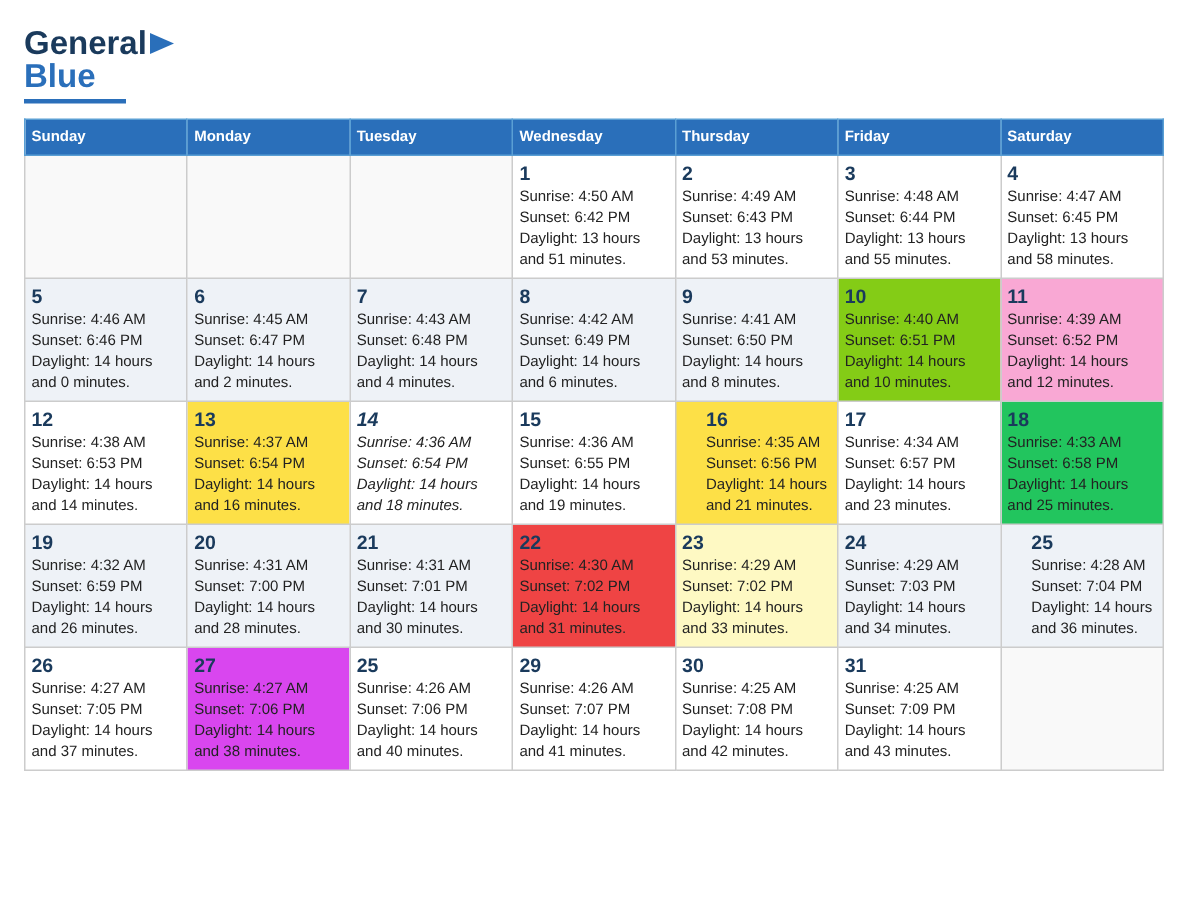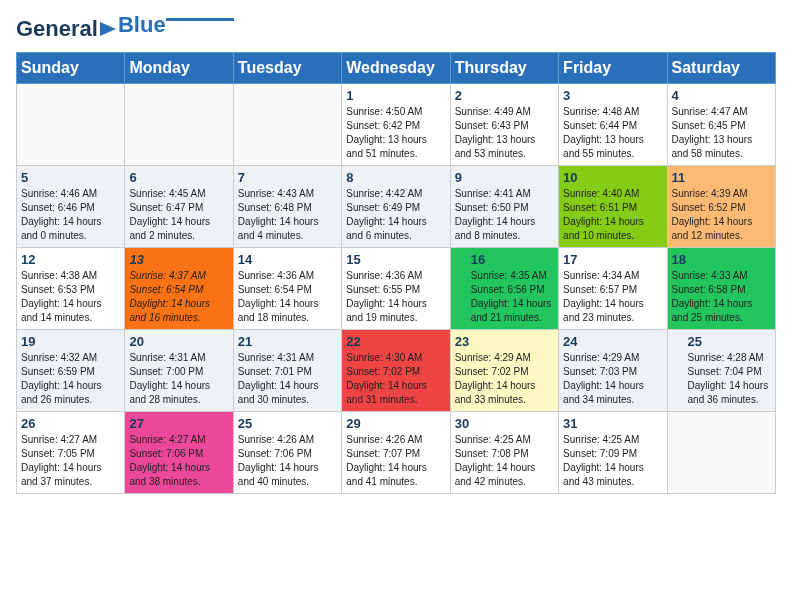"General" .logo { flex-direction: row -> column }
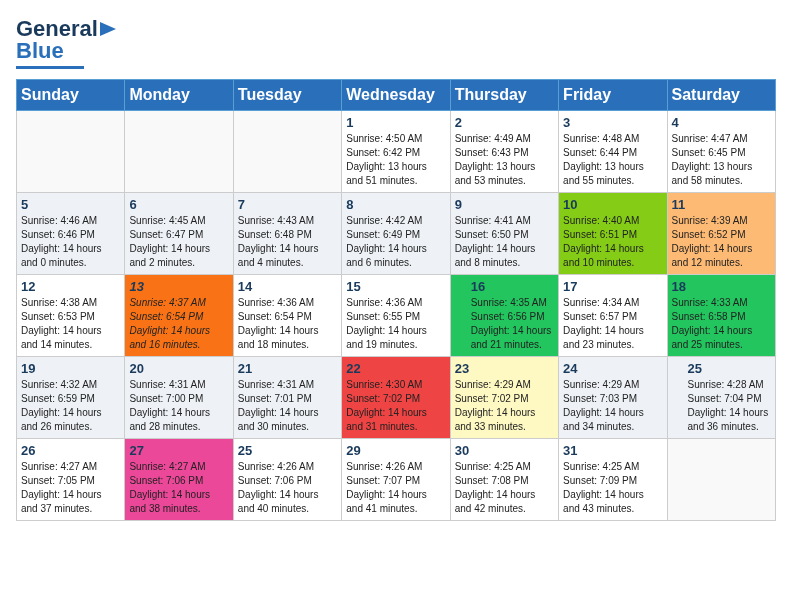"Sunday" .calendar th { font-size: 16px -> 10px }
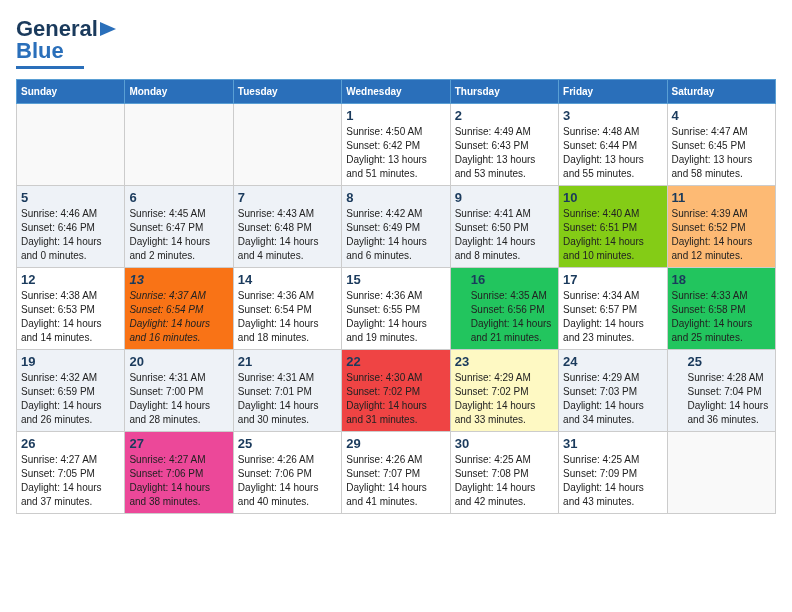"11" td { background: #fdba74 -> #f9a8d4 }
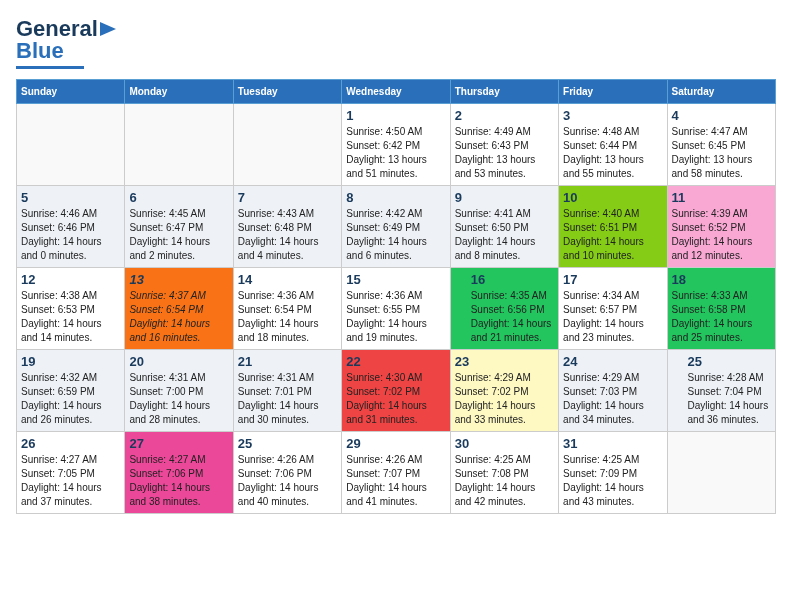"13" td { background: #f97316 -> #fde047; font-style: italic -> none }
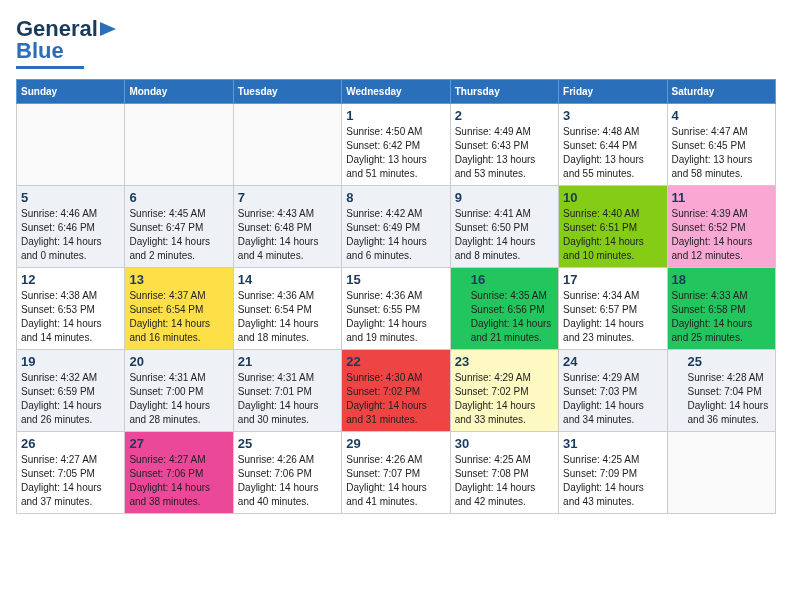"14" td { font-style: none -> italic }
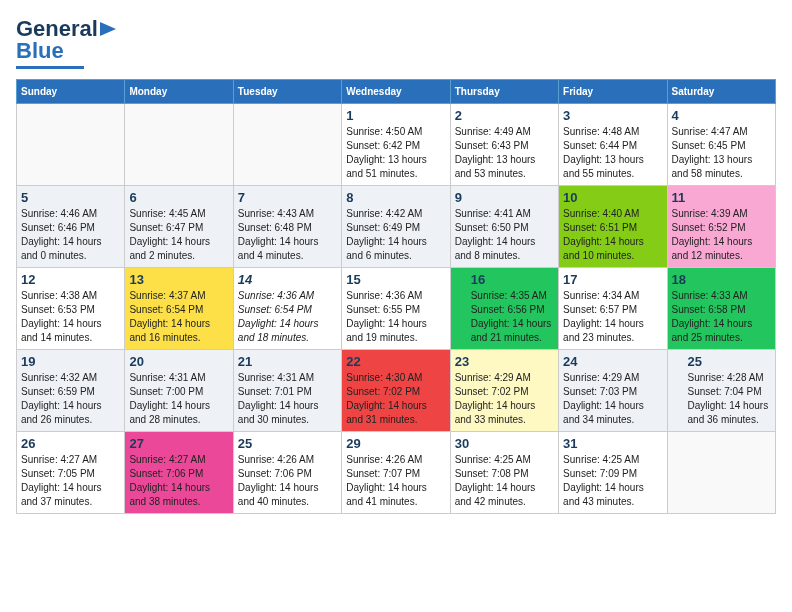"16" td { background: #22c55e -> #fde047 }
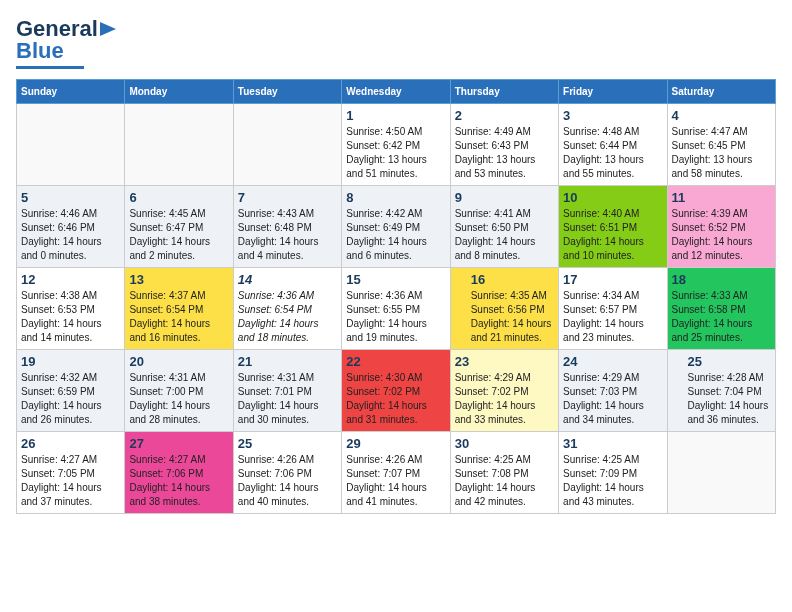"27" td { background: #ec4899 -> #d946ef }
